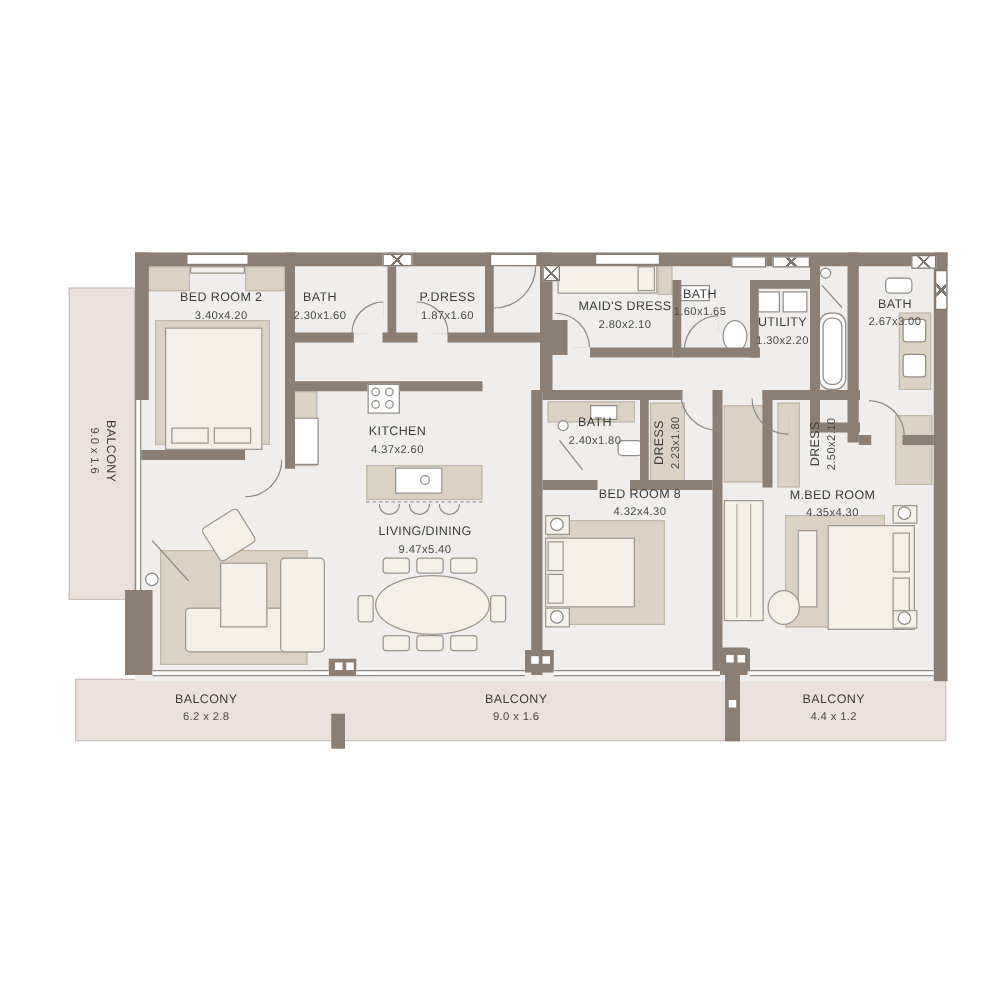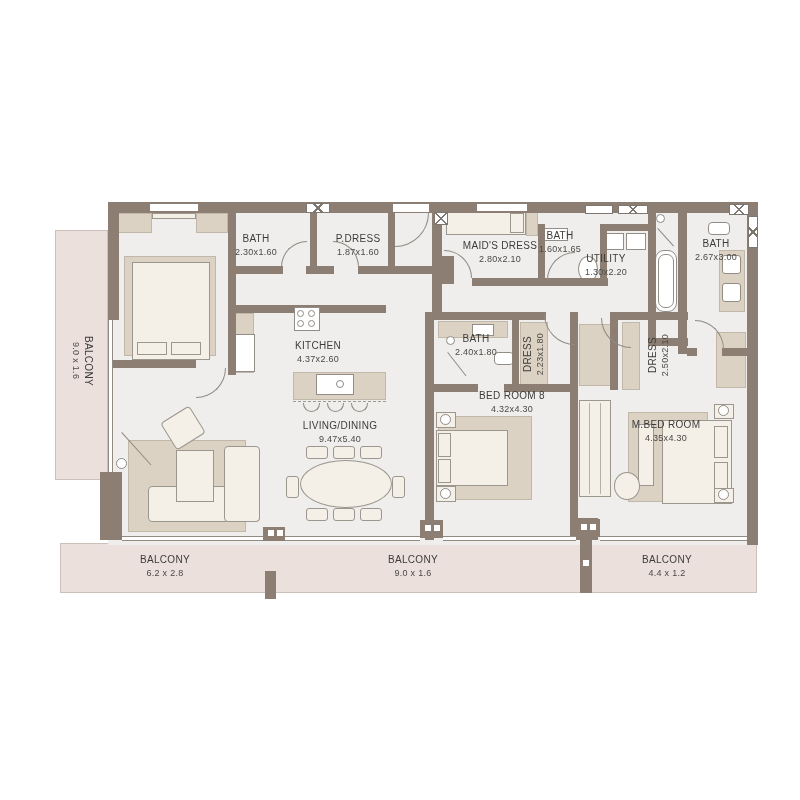"BED ROOM 2" div.lbl { html: none -> <div> <div>BED ROOM 2</div> <div>3.40x4.20</div> </div> }
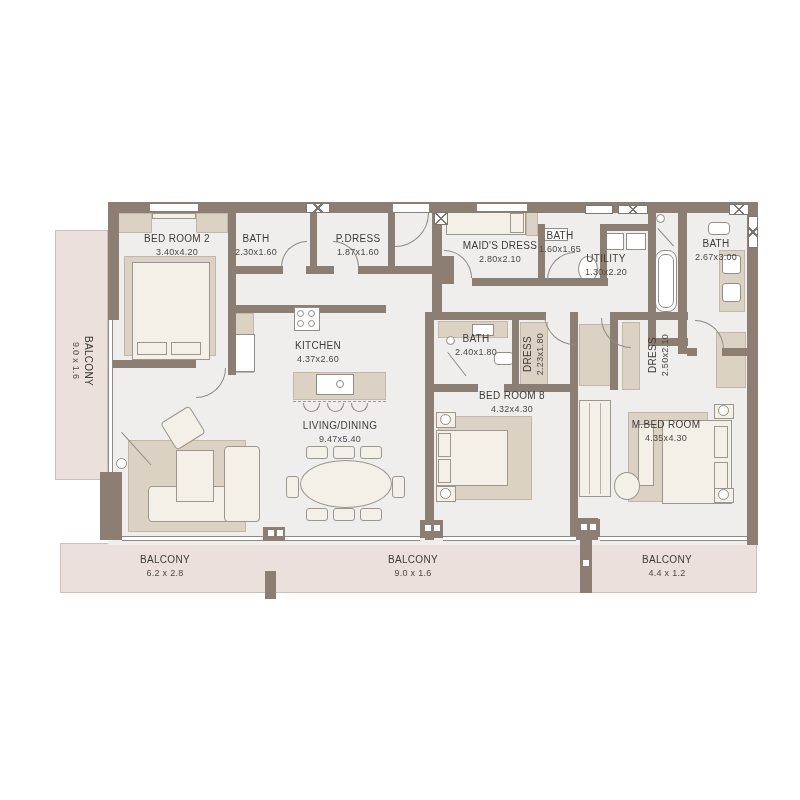"UTILITY" div.lbl { left: 580px -> 600px }
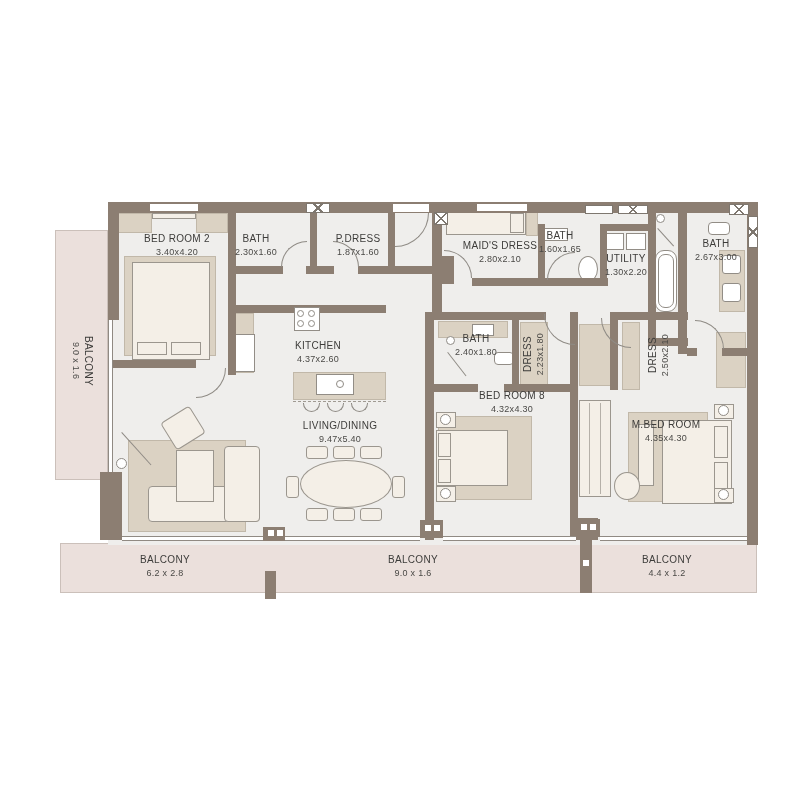"M.BED ROOM" div.lbl { margin-top: 28px -> none }
